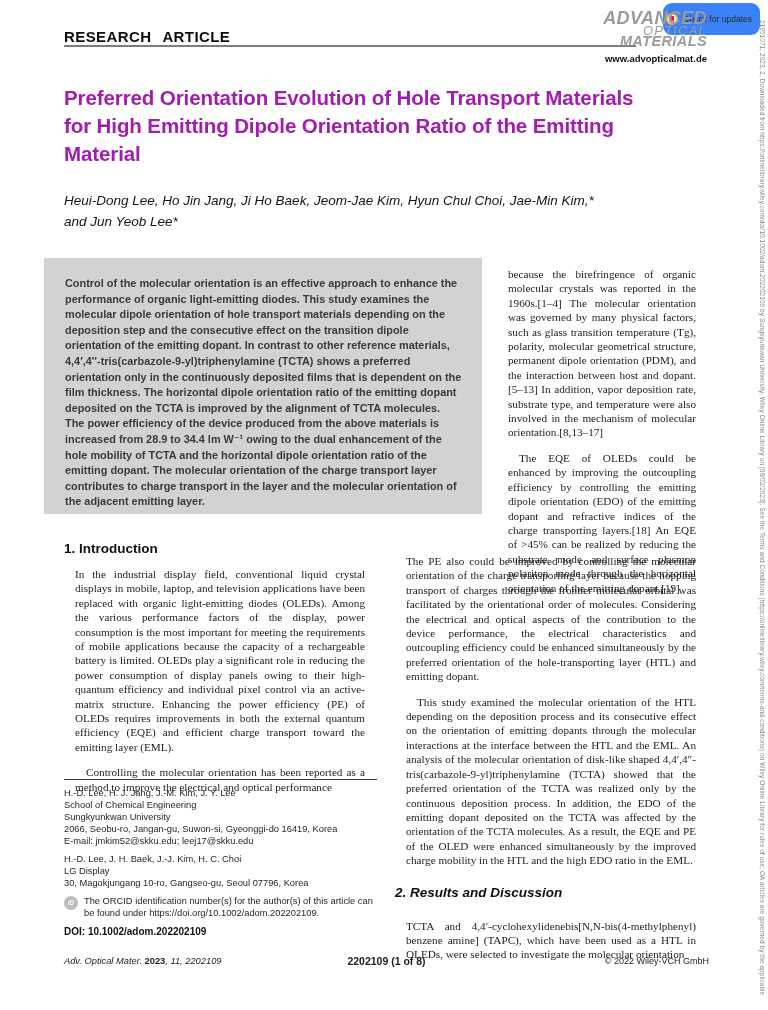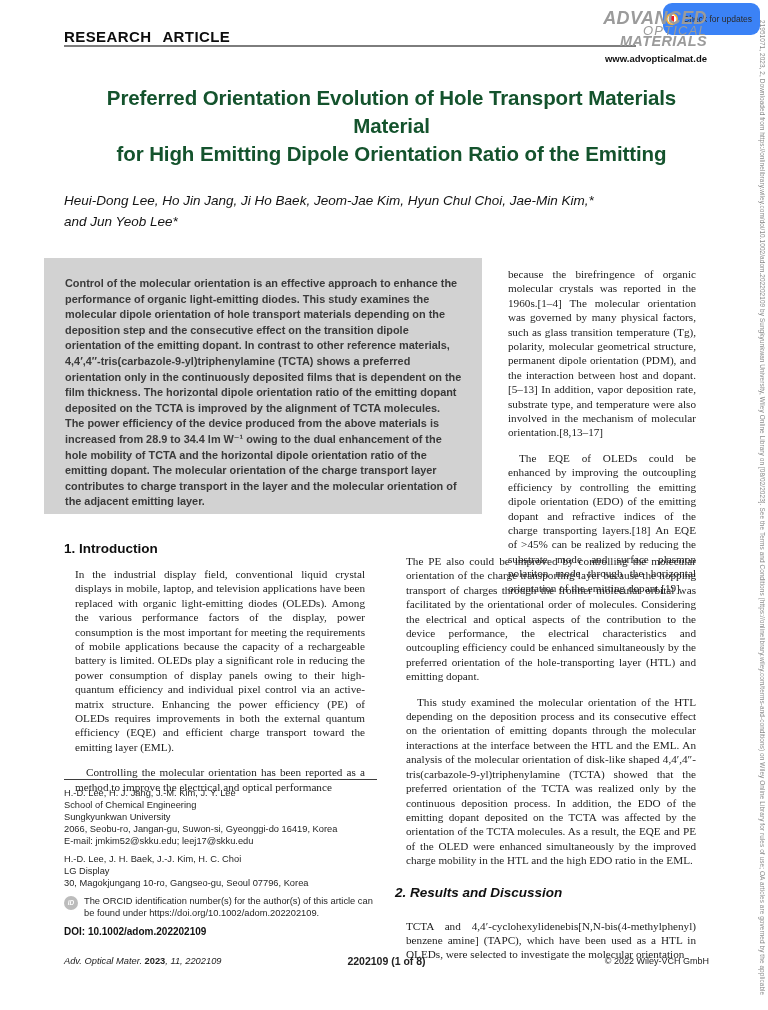"Preferred Orientation Evolution of Hole" .title { color: #14532d -> #a21caf; text-align: center -> none }
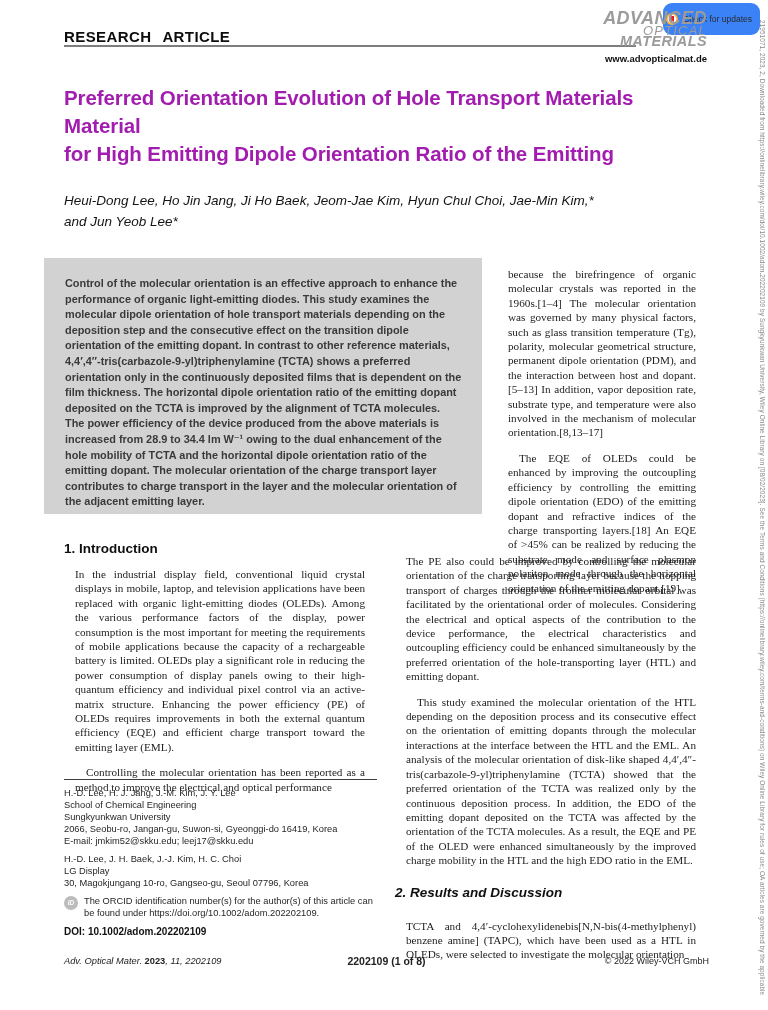"Material" div { order: before "for High Emitting Dipole Orientation" -> after "for High Emitting Dipole Orientation" }
